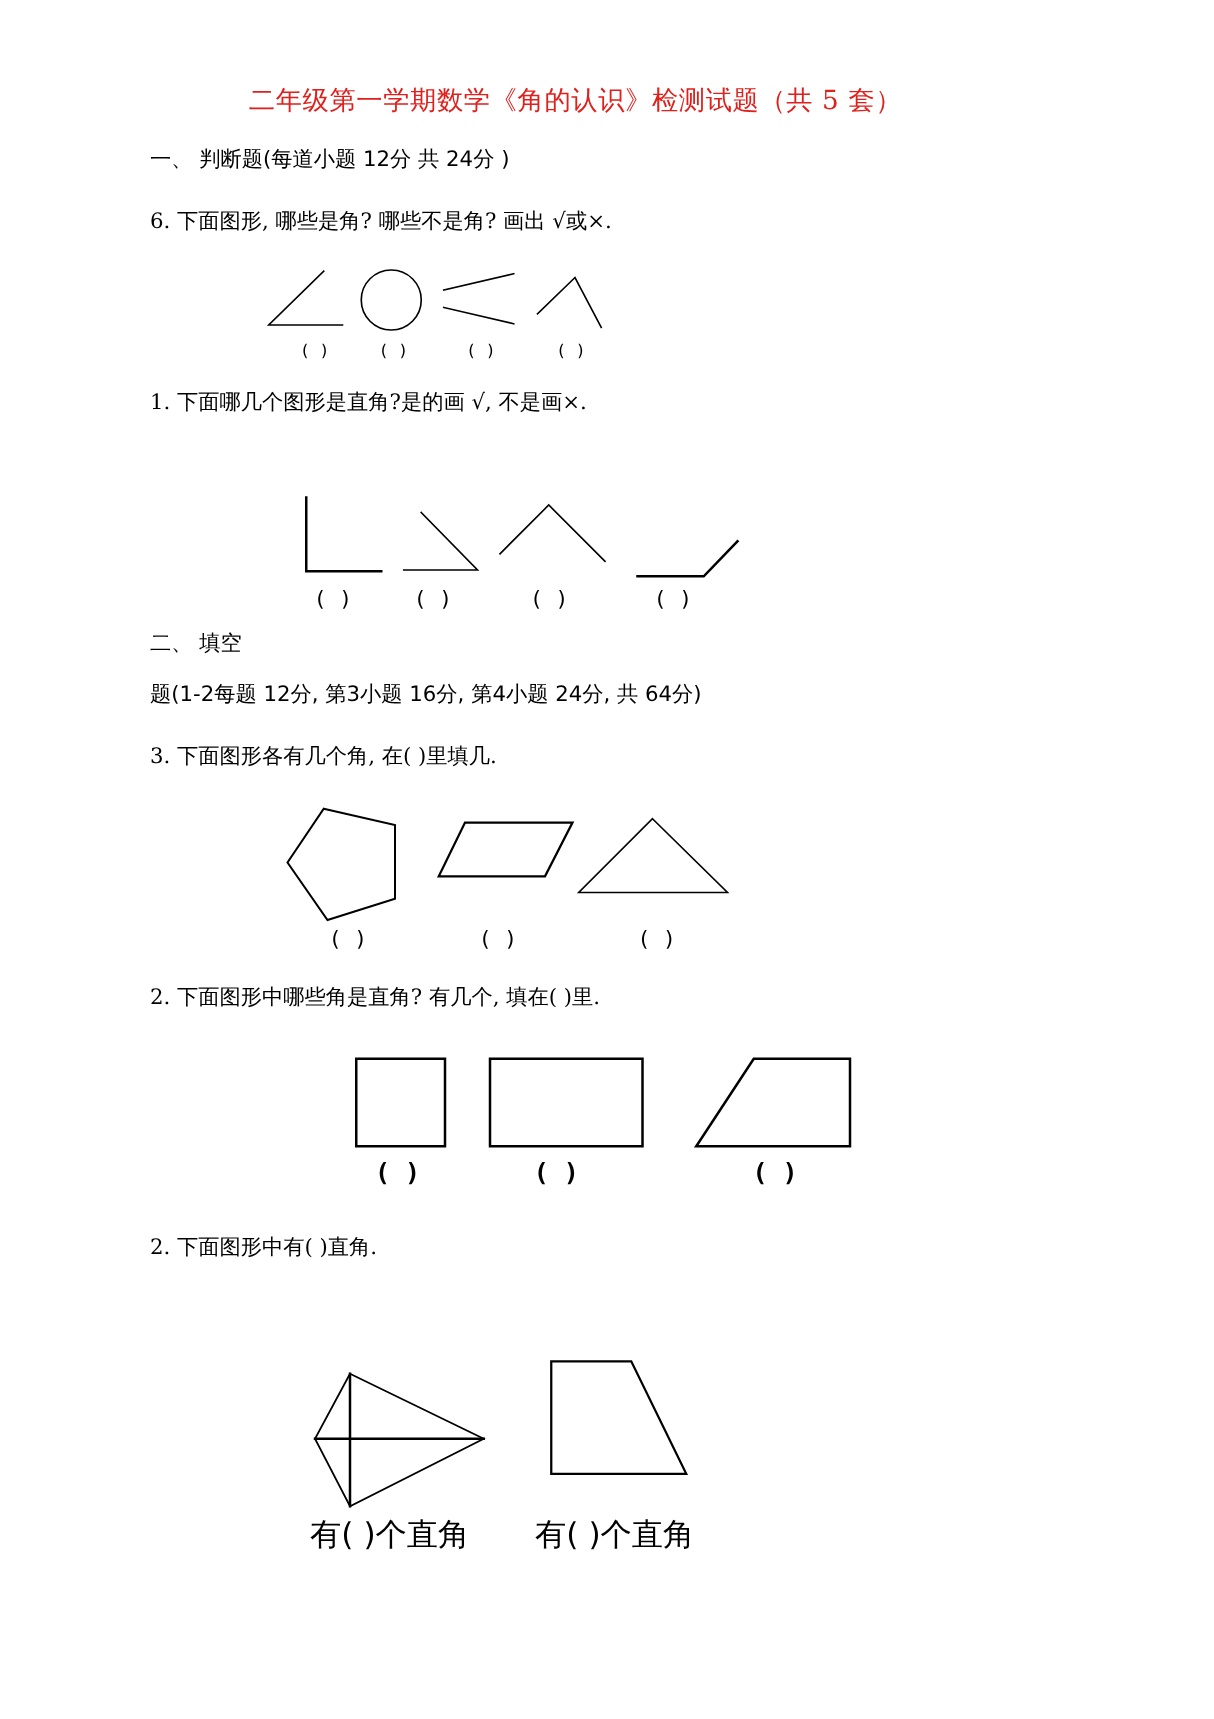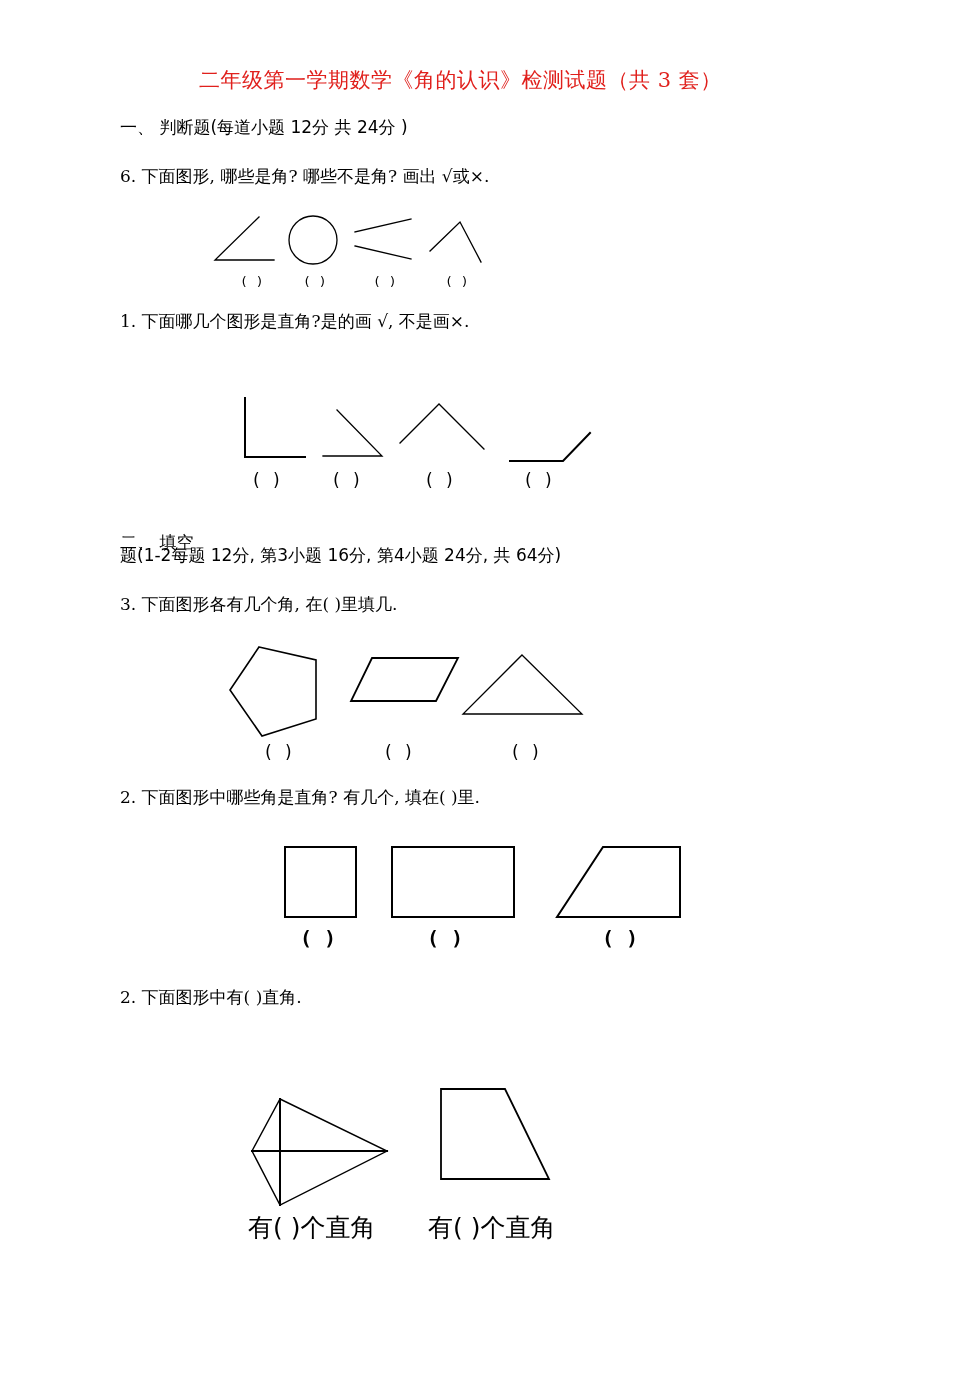"二年级第一学期数学《角的认识》检测试题（共 3 套）" div.abs { text: 3 -> 5 }
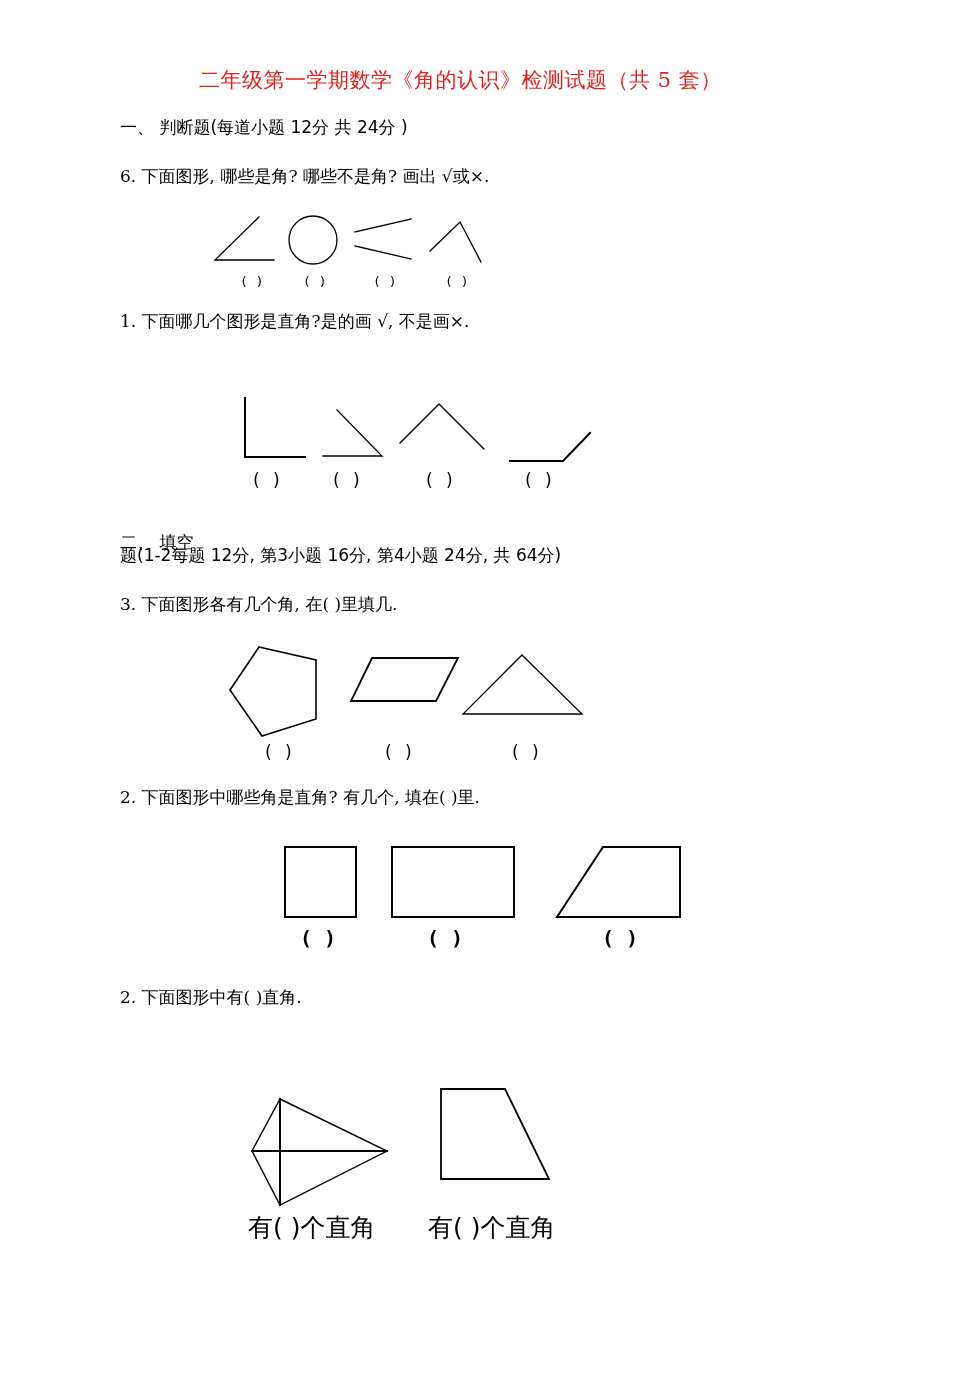"二、 填空" div.abs { margin-top: 28px -> none }
